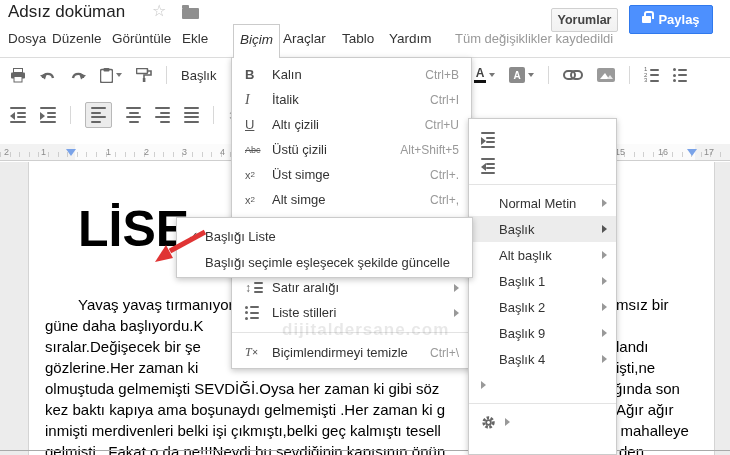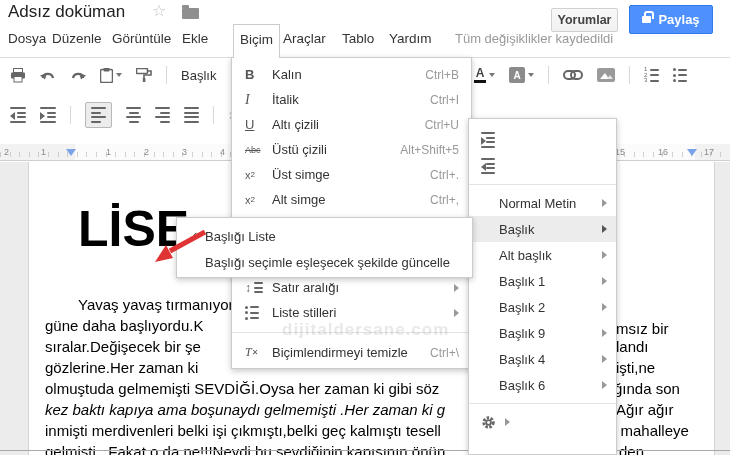"Biçim" .mitem.active { font-style: none -> italic }
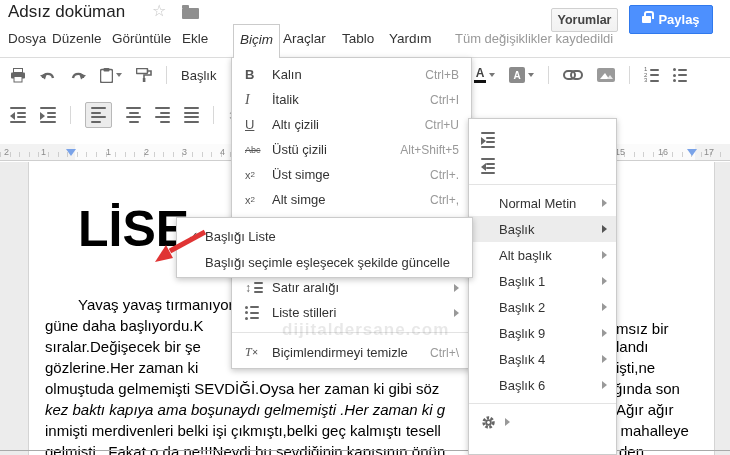"msız bir" div.dline { margin-top: 24px -> none }
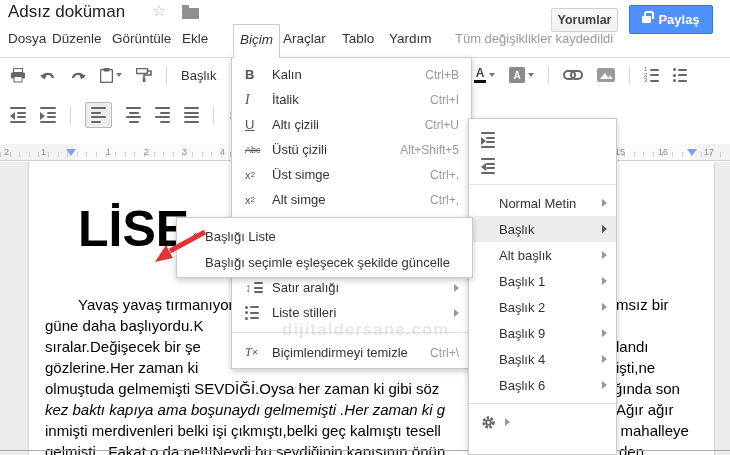"Başlık 6" span.sm-label { html: <span>Başlık 6</span> -> none }
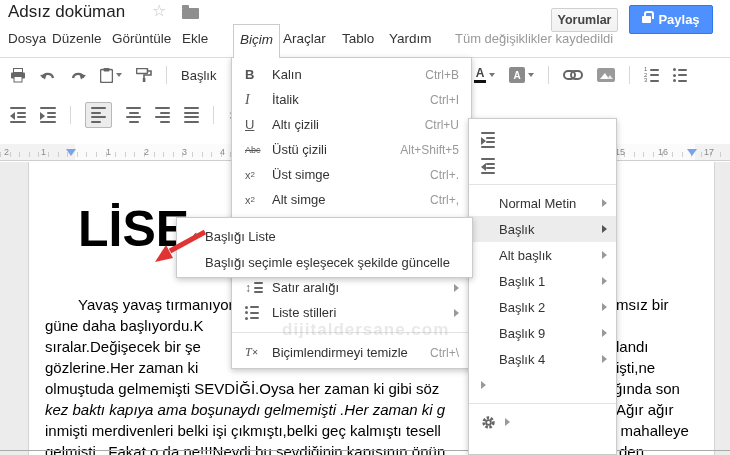"kez baktı kapıya ama boşunaydı" div.dline { font-style: italic -> none }
